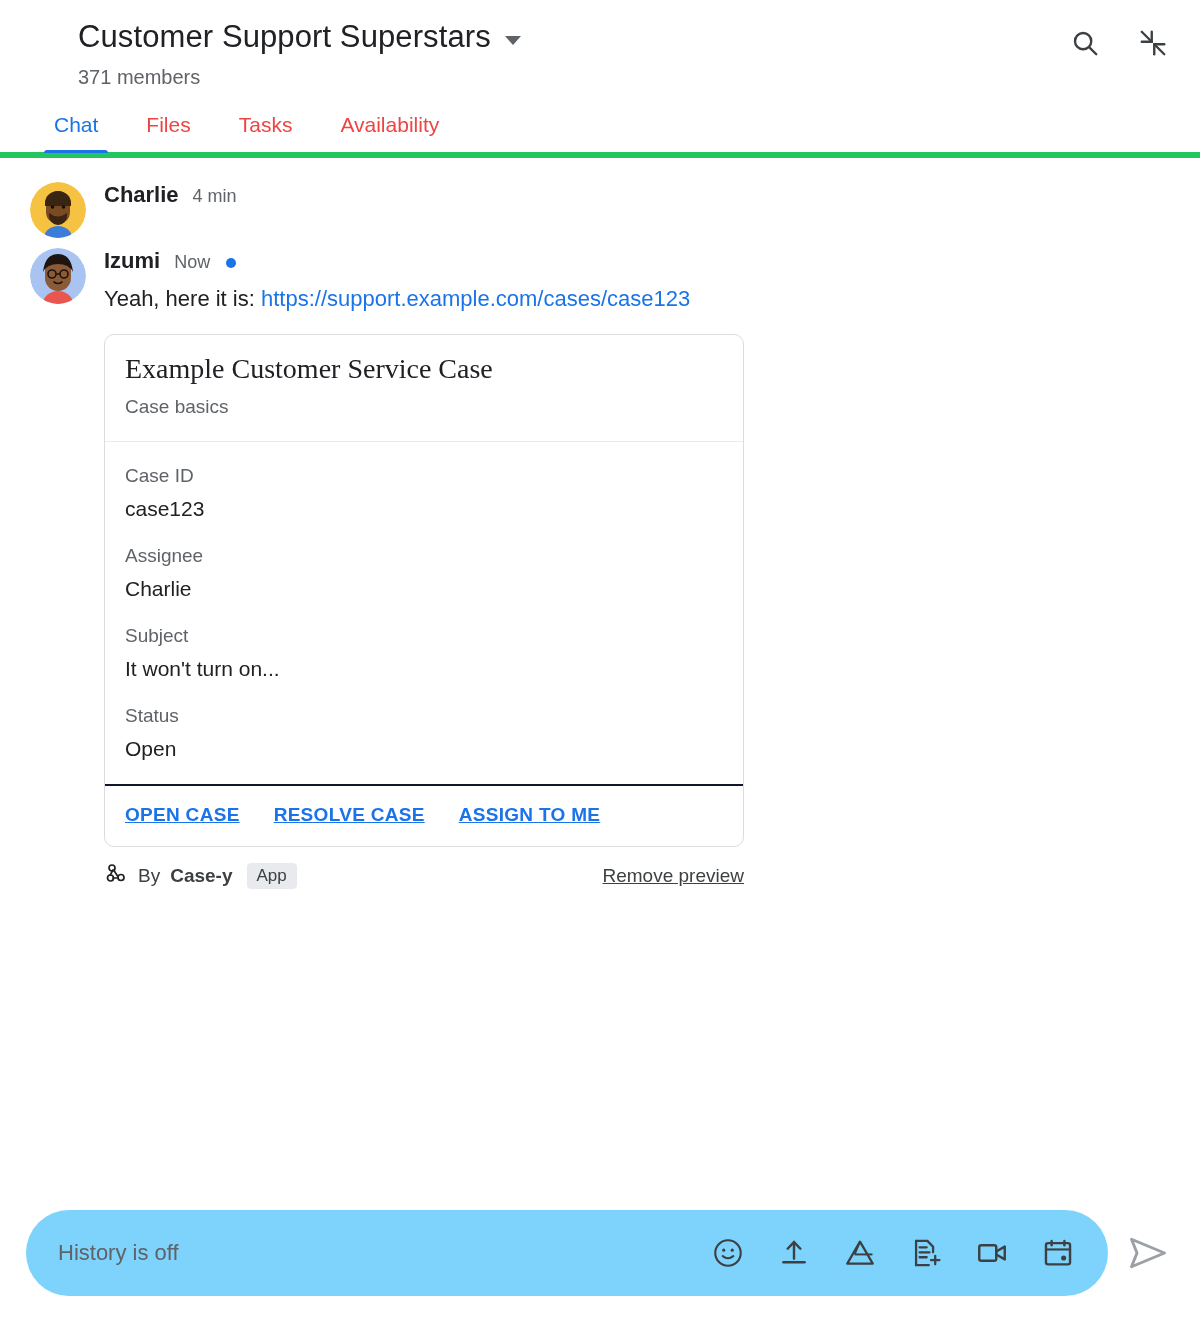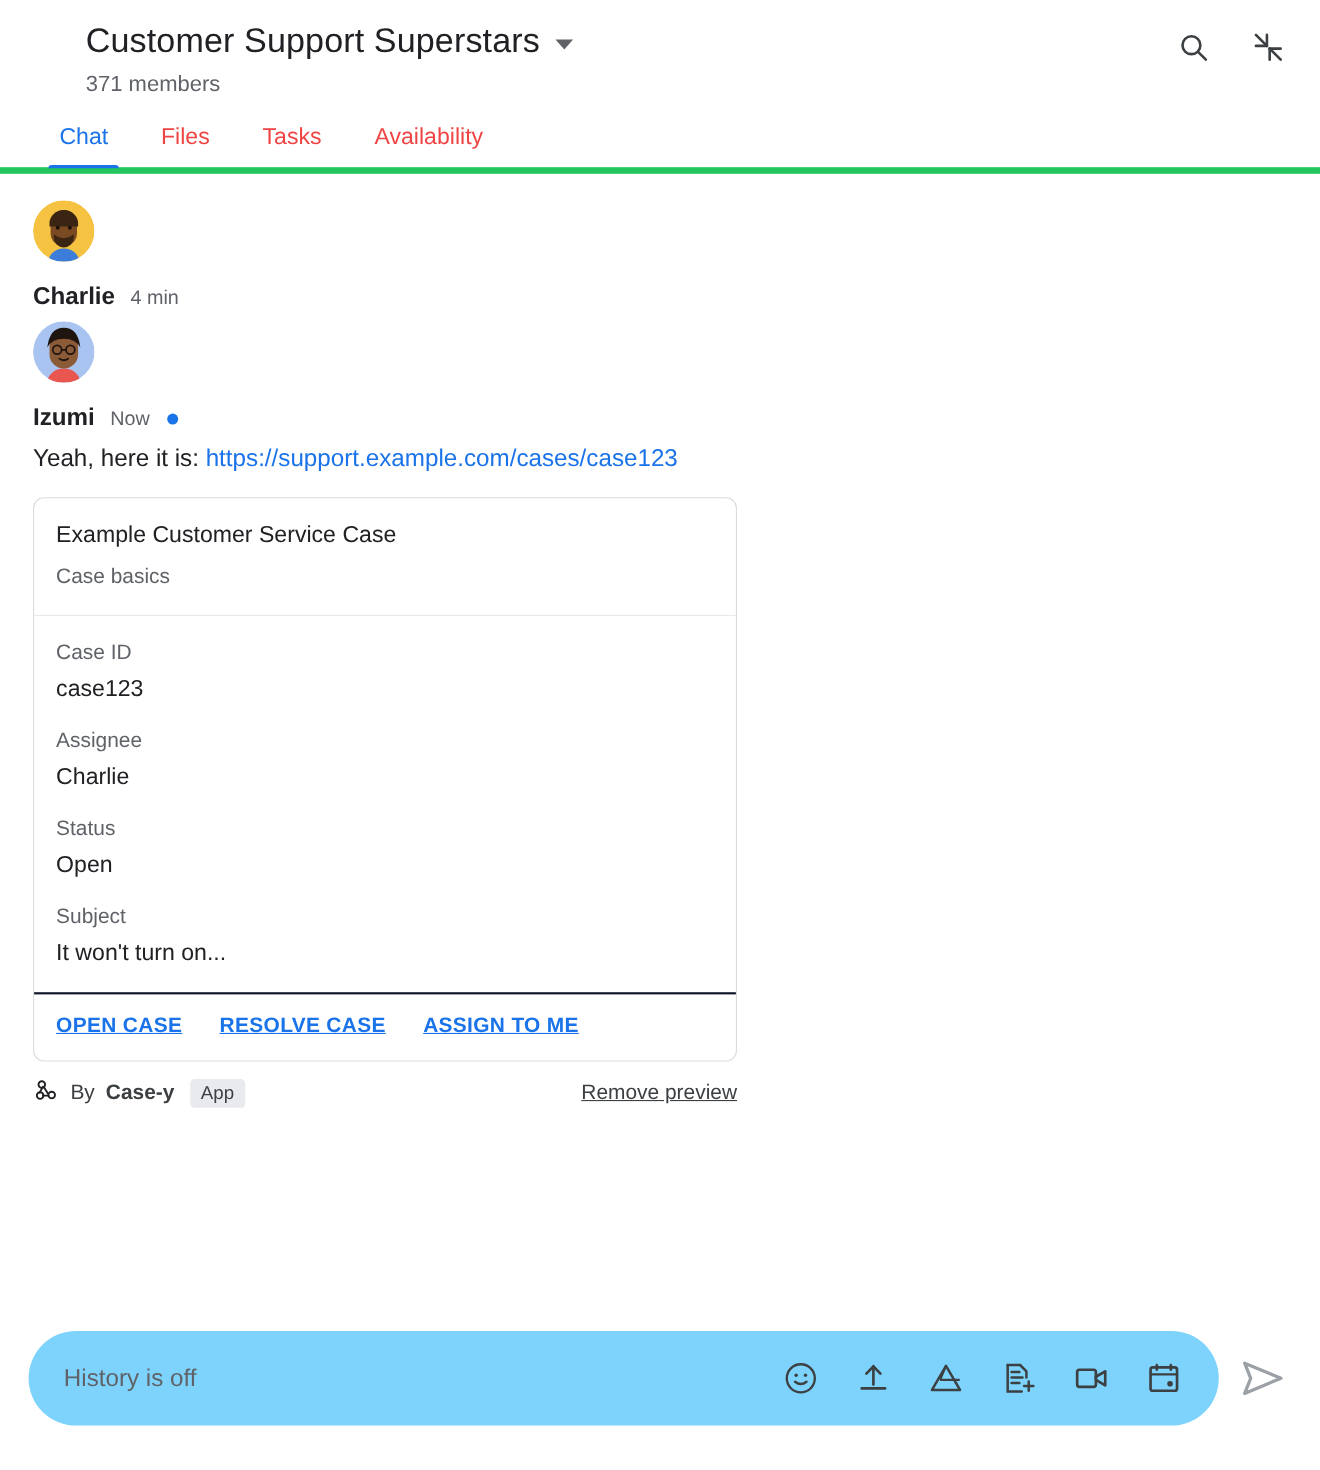"Charlie" .msg { flex-direction: column -> none }
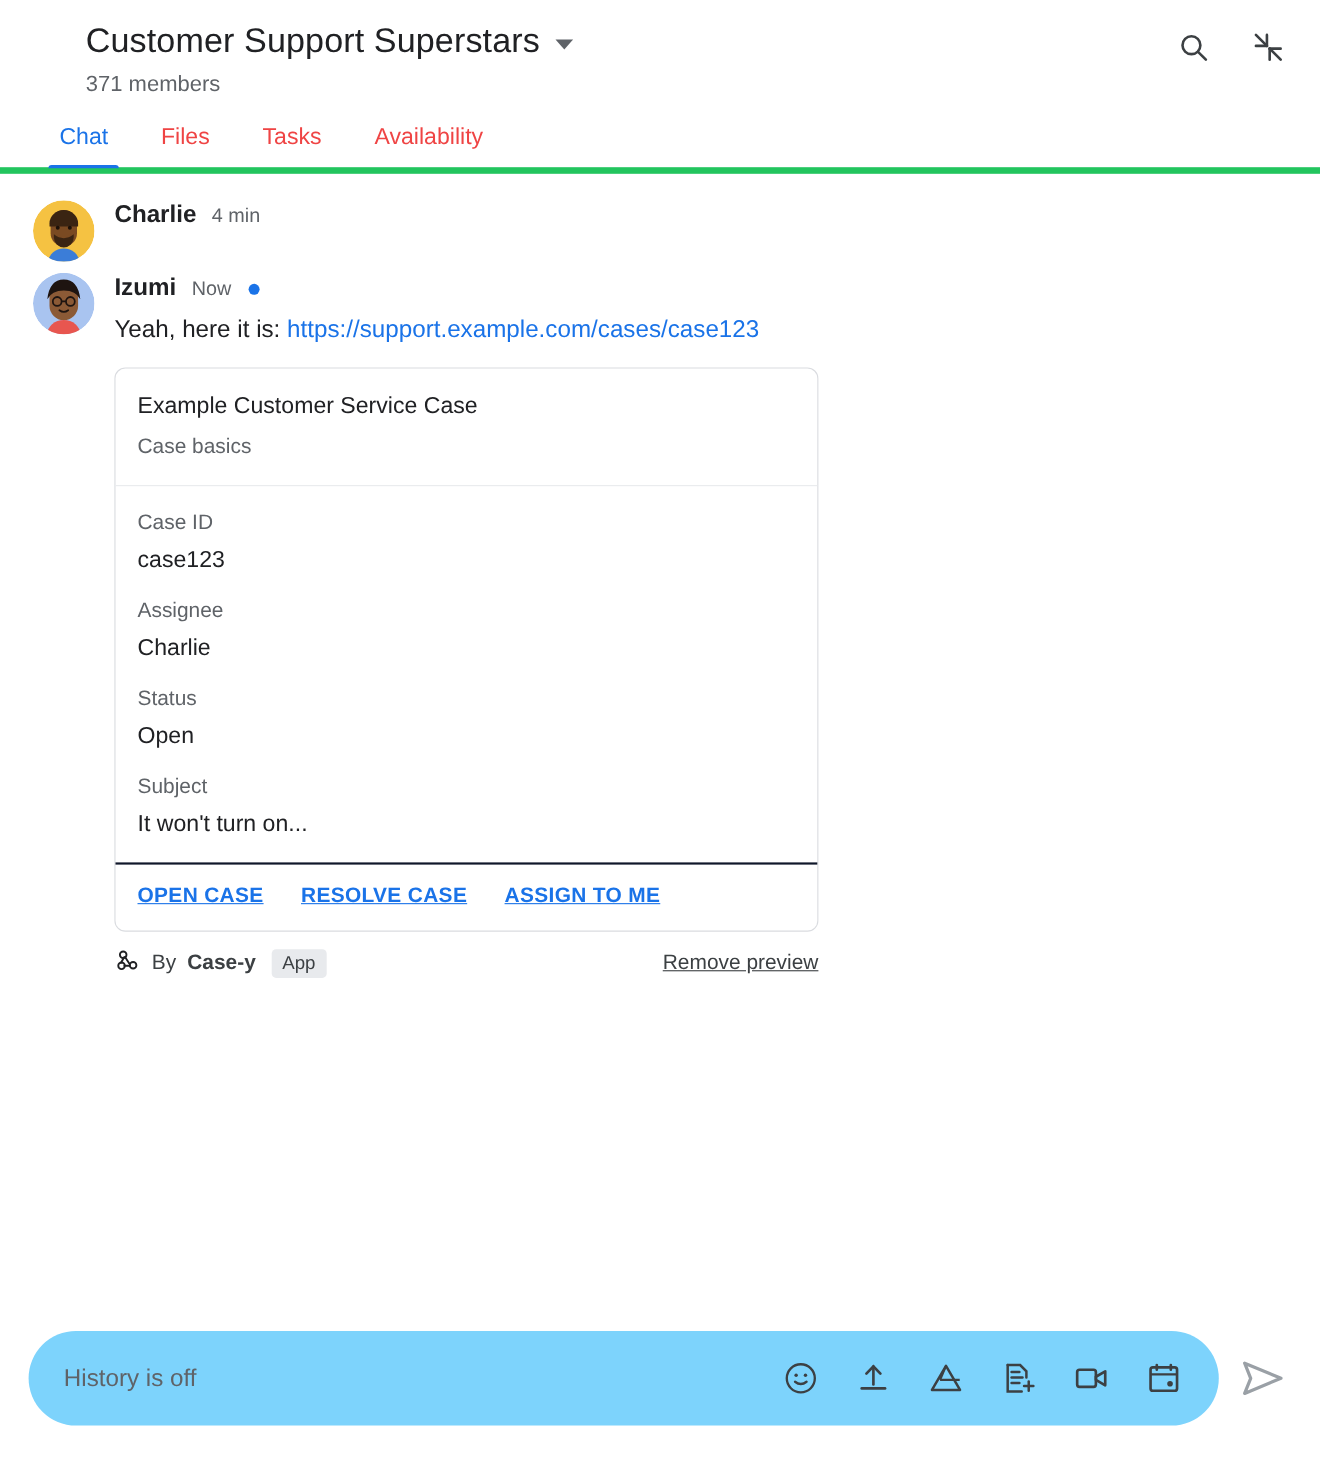"Example Customer Service Case" .card-title { font-family: none -> Liberation Serif, serif; font-size: 21px -> 28px }
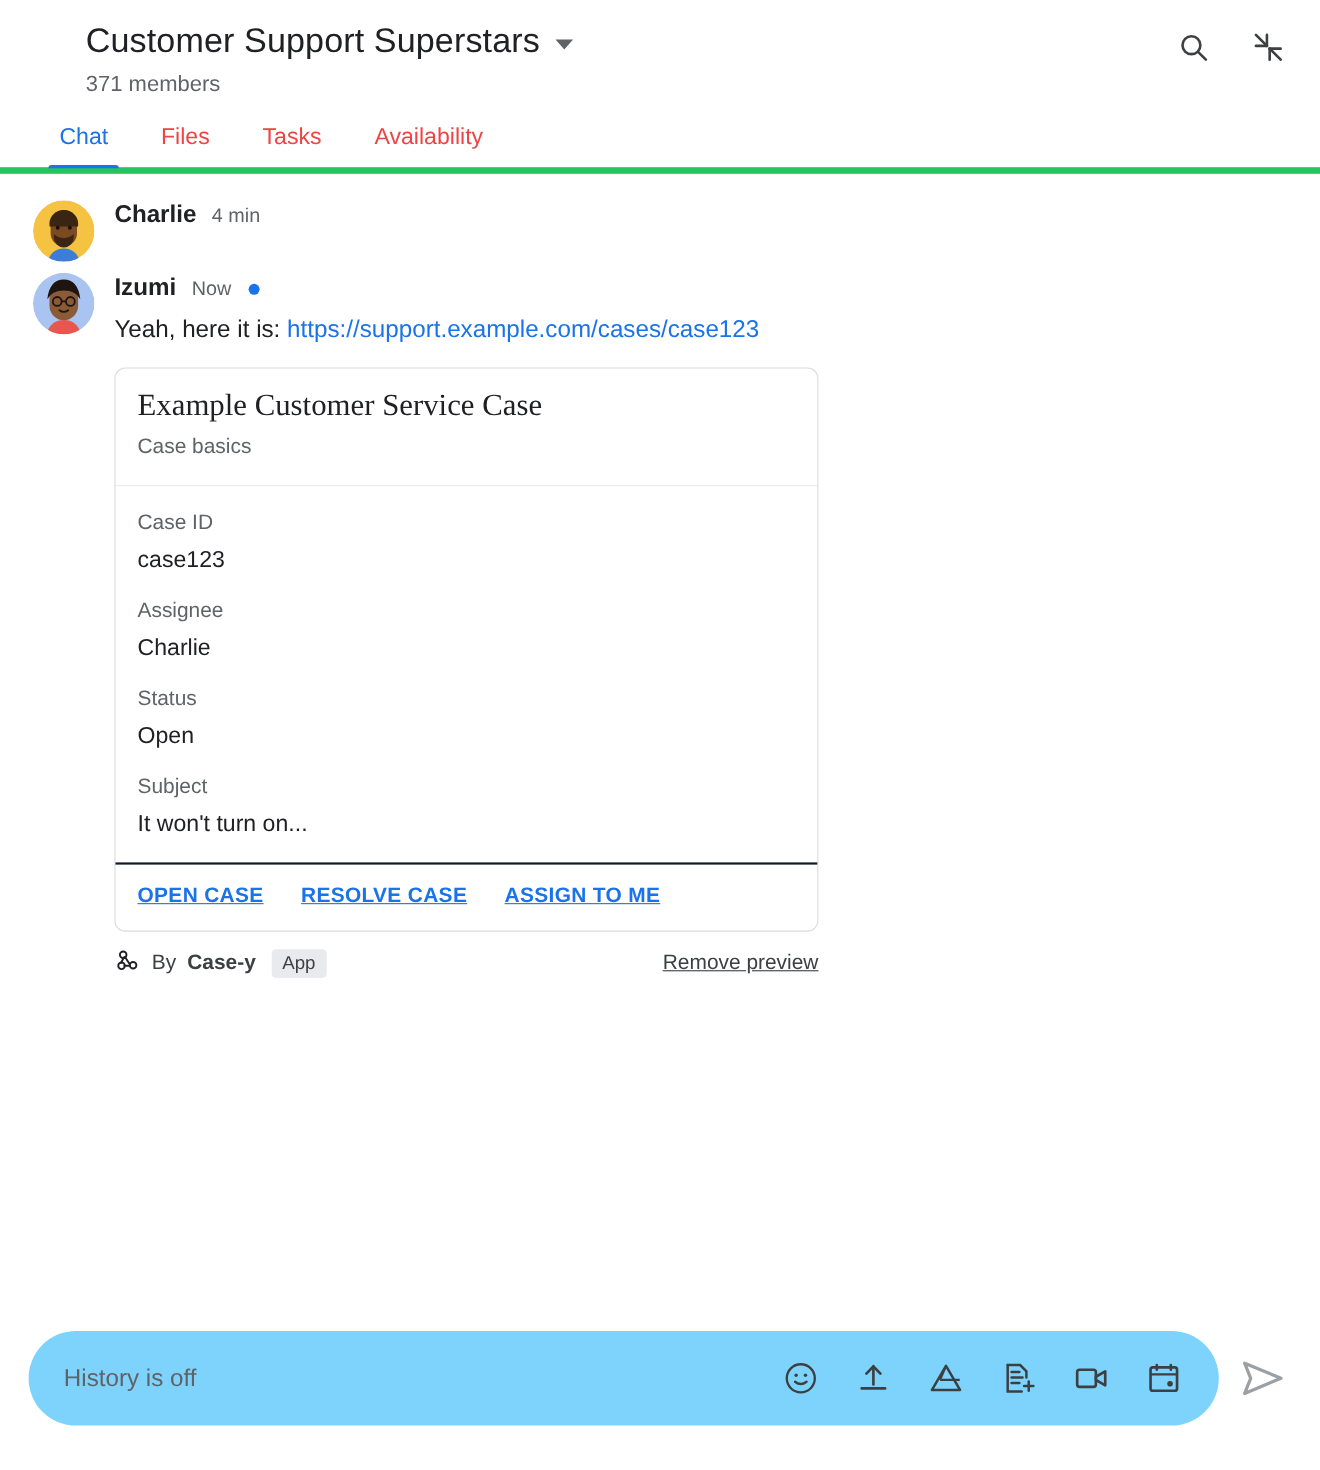"Status" div.field { order: before "Subject" -> after "Subject" }
